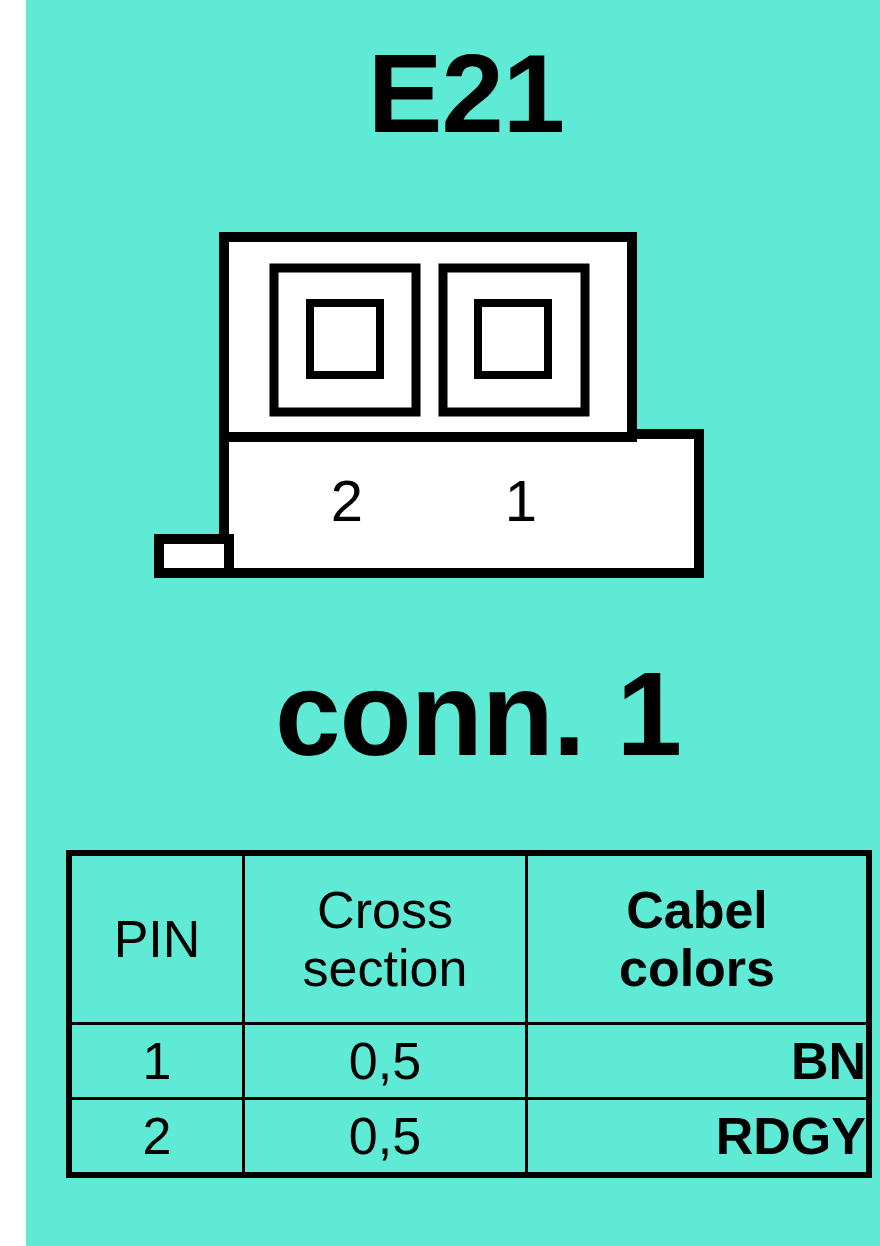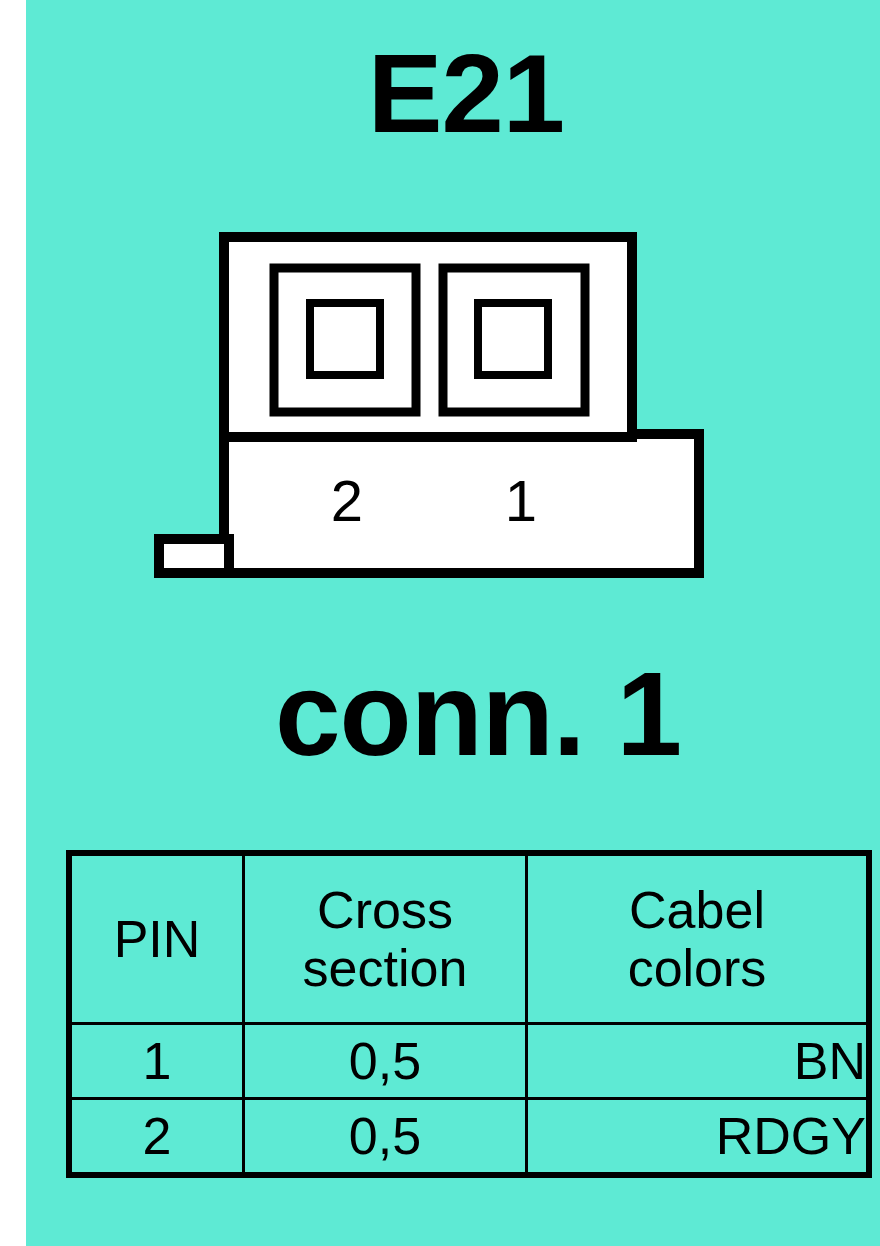"Cabel" .pin-table .outer-r { font-weight: none -> bold }
